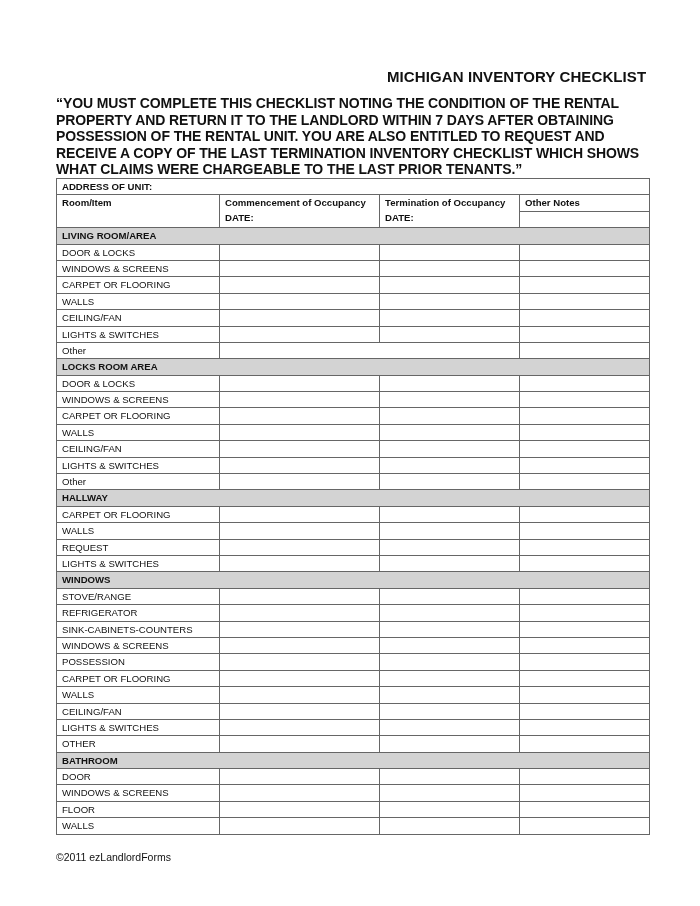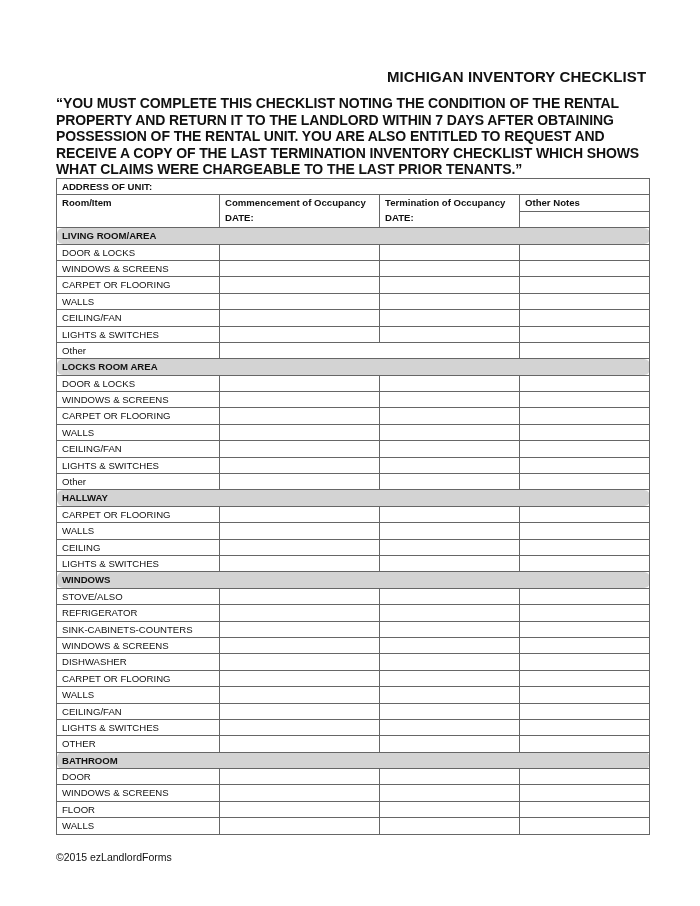"LIVING ROOM/AREA" .section td { border-radius: 6px -> none }
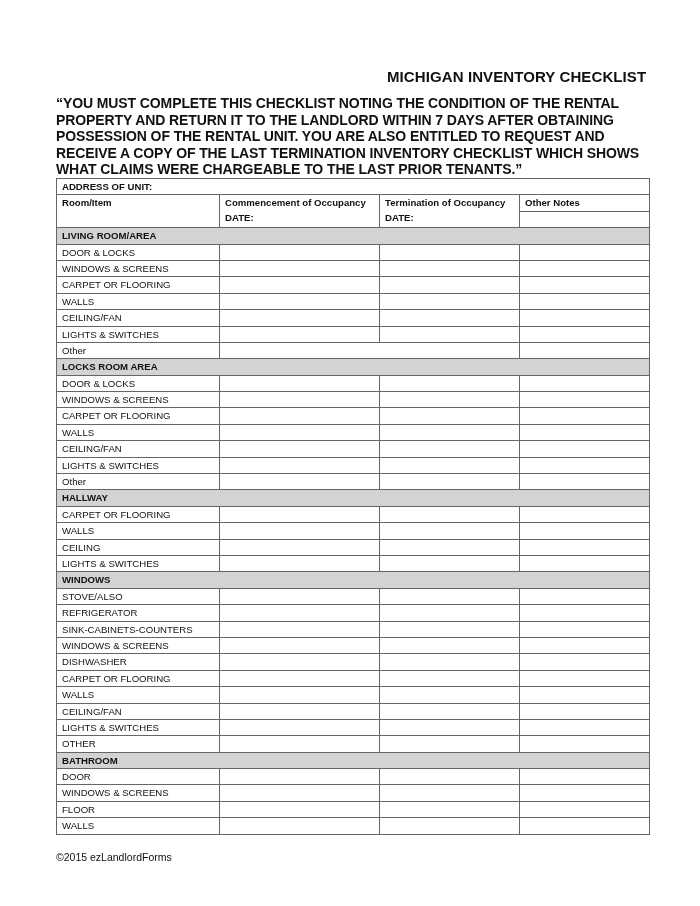"CEILING" td { text: CEILING -> REQUEST }
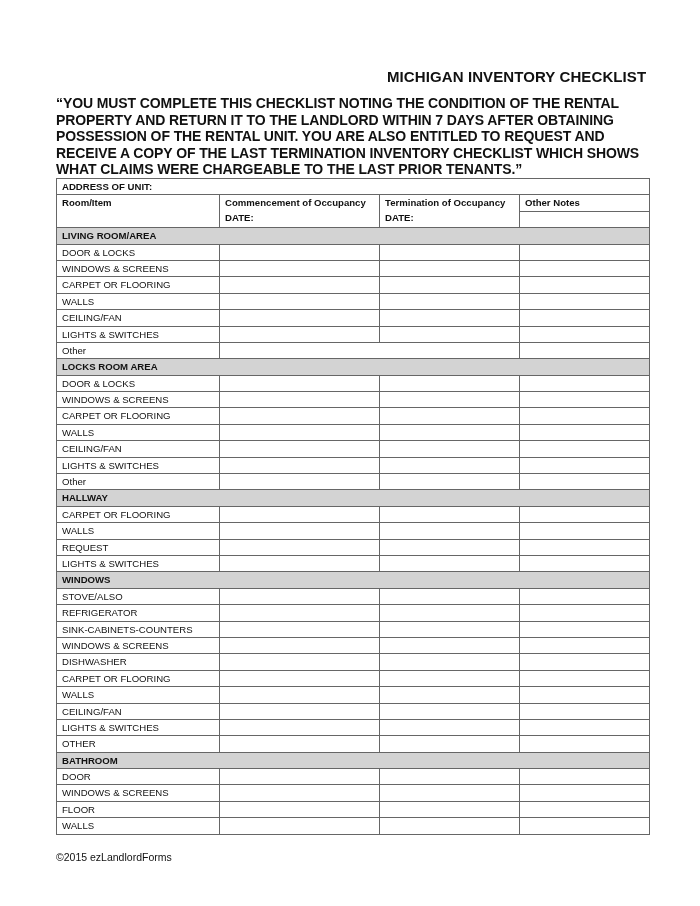"STOVE/ALSO" td { text: STOVE/ALSO -> STOVE/RANGE }
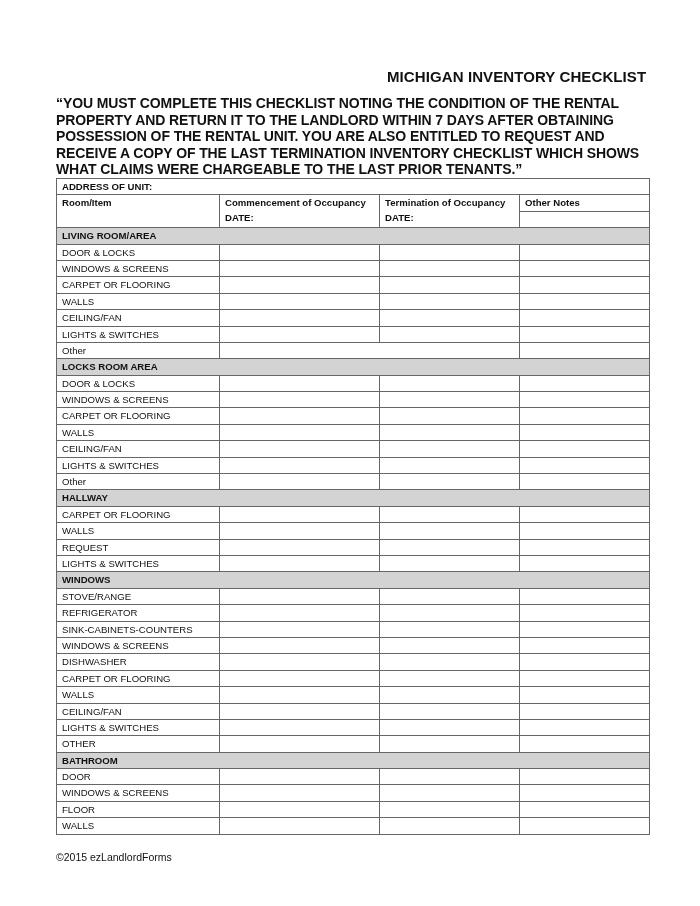"DISHWASHER" td { text: DISHWASHER -> POSSESSION }
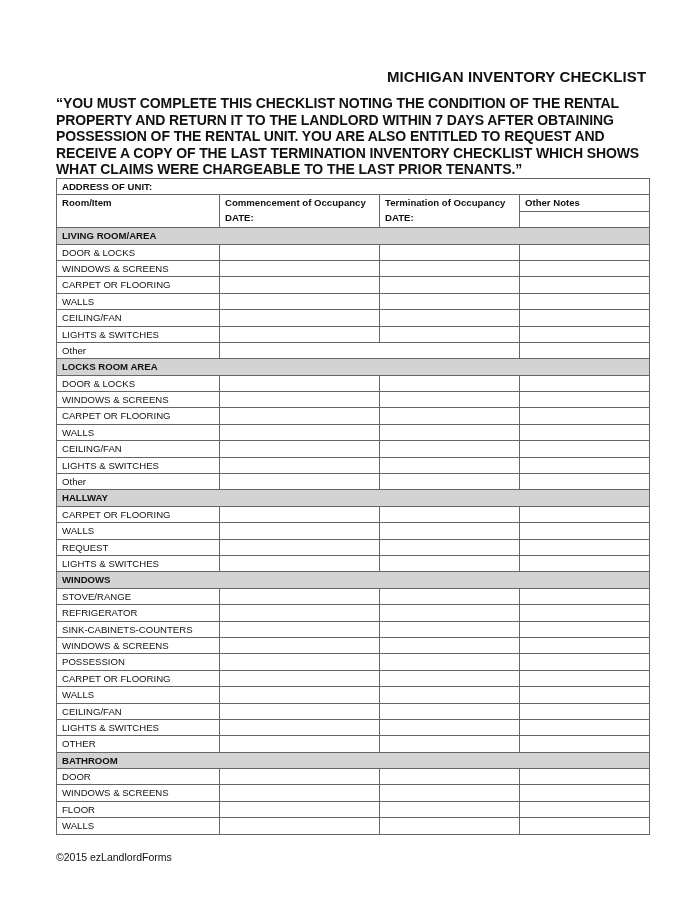"©2015 ezLandlordForms" div.footer { text: 2015 -> 2011 }
